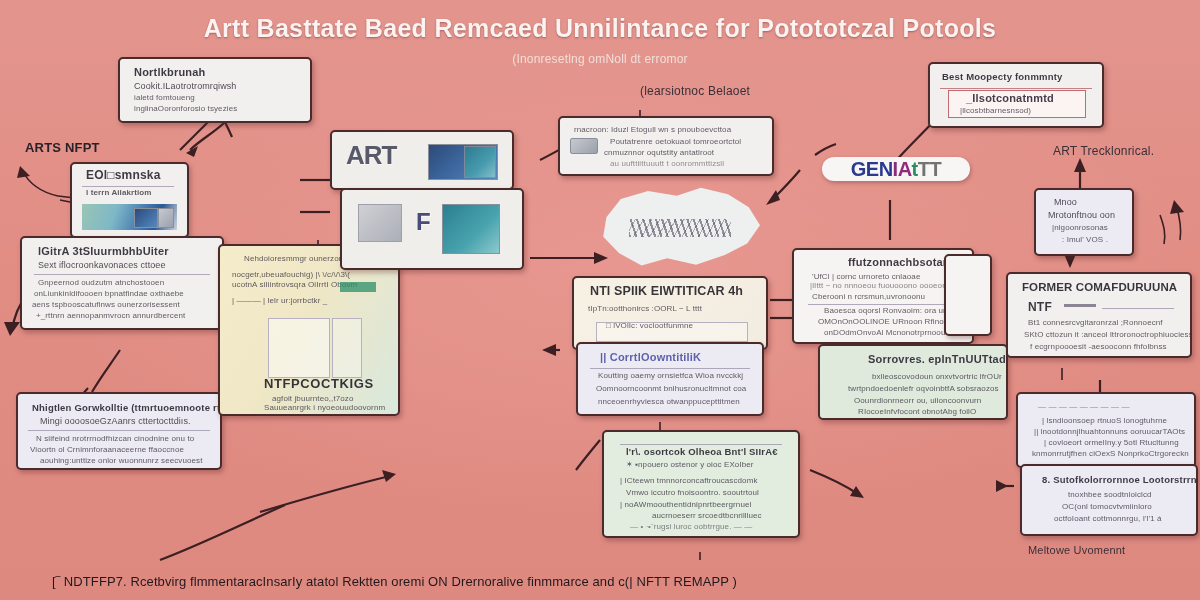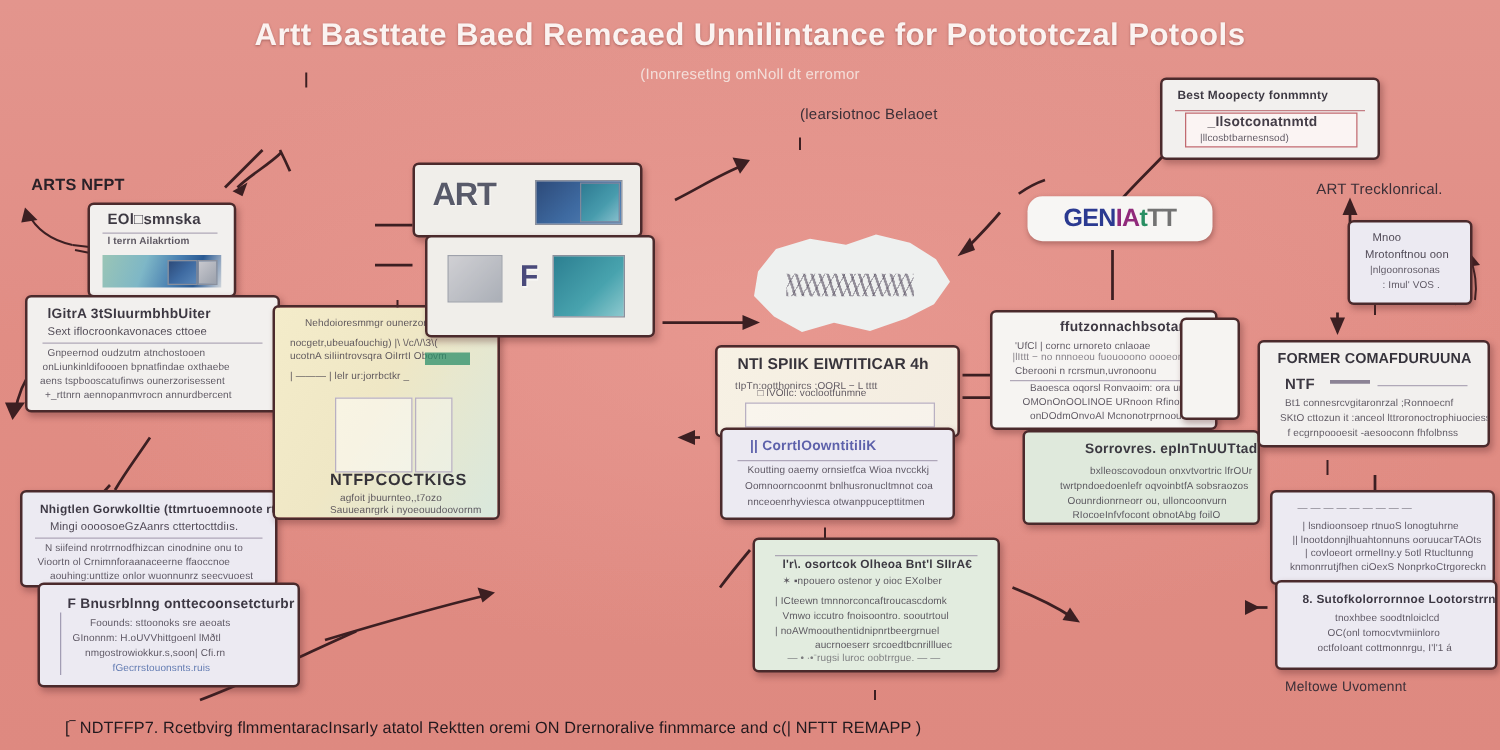"Nortlkbrunah" div.card { html: none -> <div> <div>Nortlkbrunah</div> <div>Cookit.ILaotrotromrqiwsh</div> <div>ialetd fomtoueng</div> <div>lnglinaOoronforosio tsyezies</div> </div> }
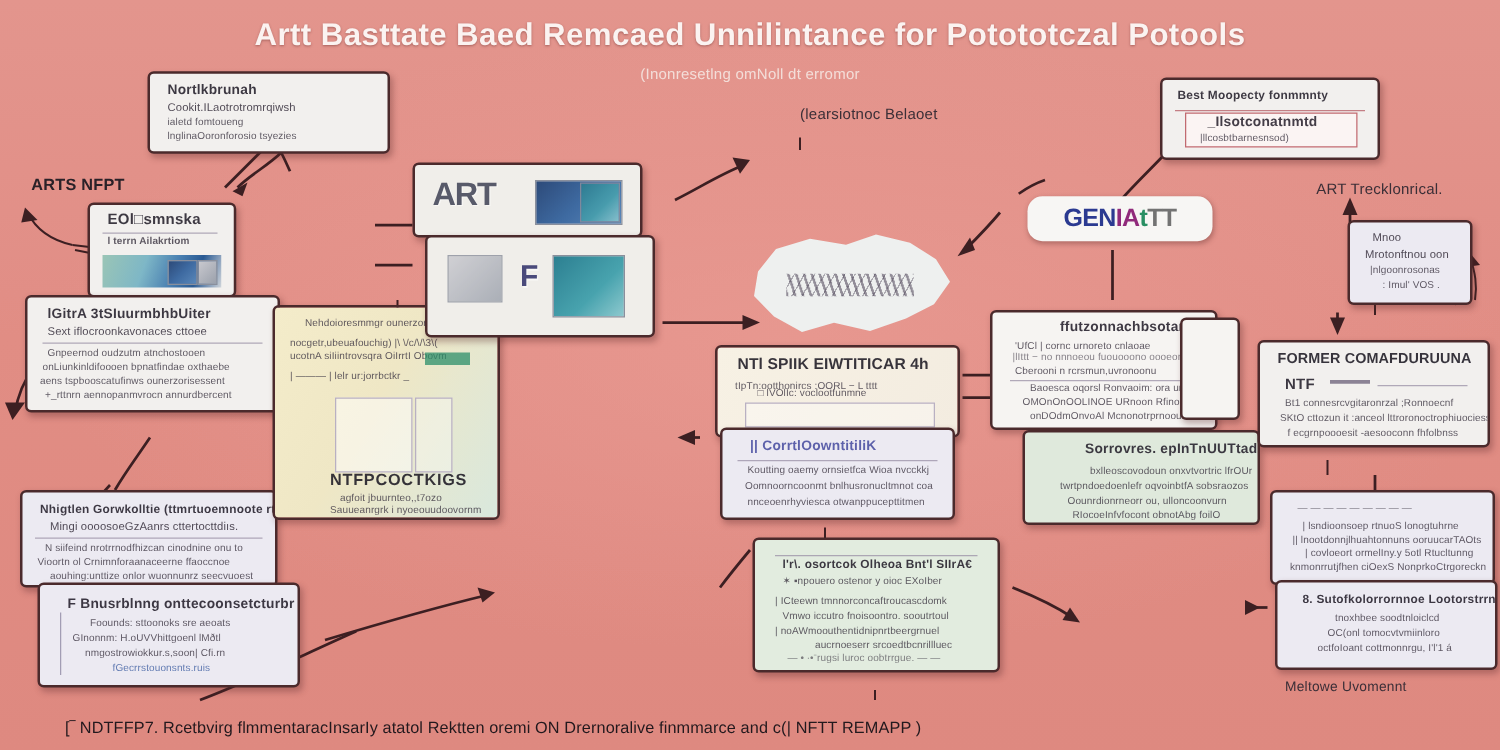"rnacroon: Iduzl Etogull wn s" div.card { html: none -> <div> <div></div> <div>rnacroon: Iduzl Etogull wn s pnouboevcttoa</div> <div>Poutatrenre oetokuaol tomroeortctol</div> <div>cnmuznnor oqutstity antatlroot</div> <div>au uufttiittuuutt t oonrommttizsll</div> </div> }
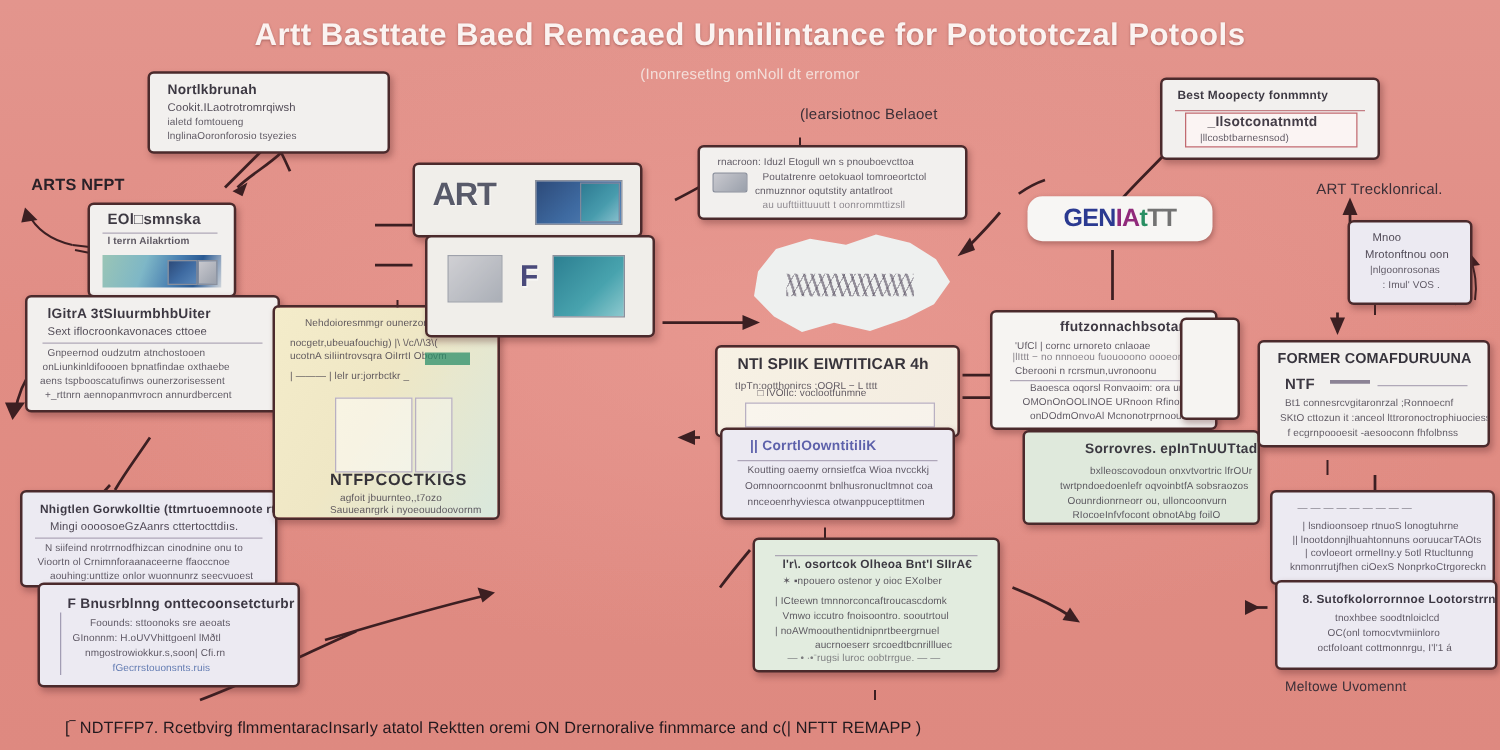"GEN" div.gpt-badge { height: 36px -> 24px }
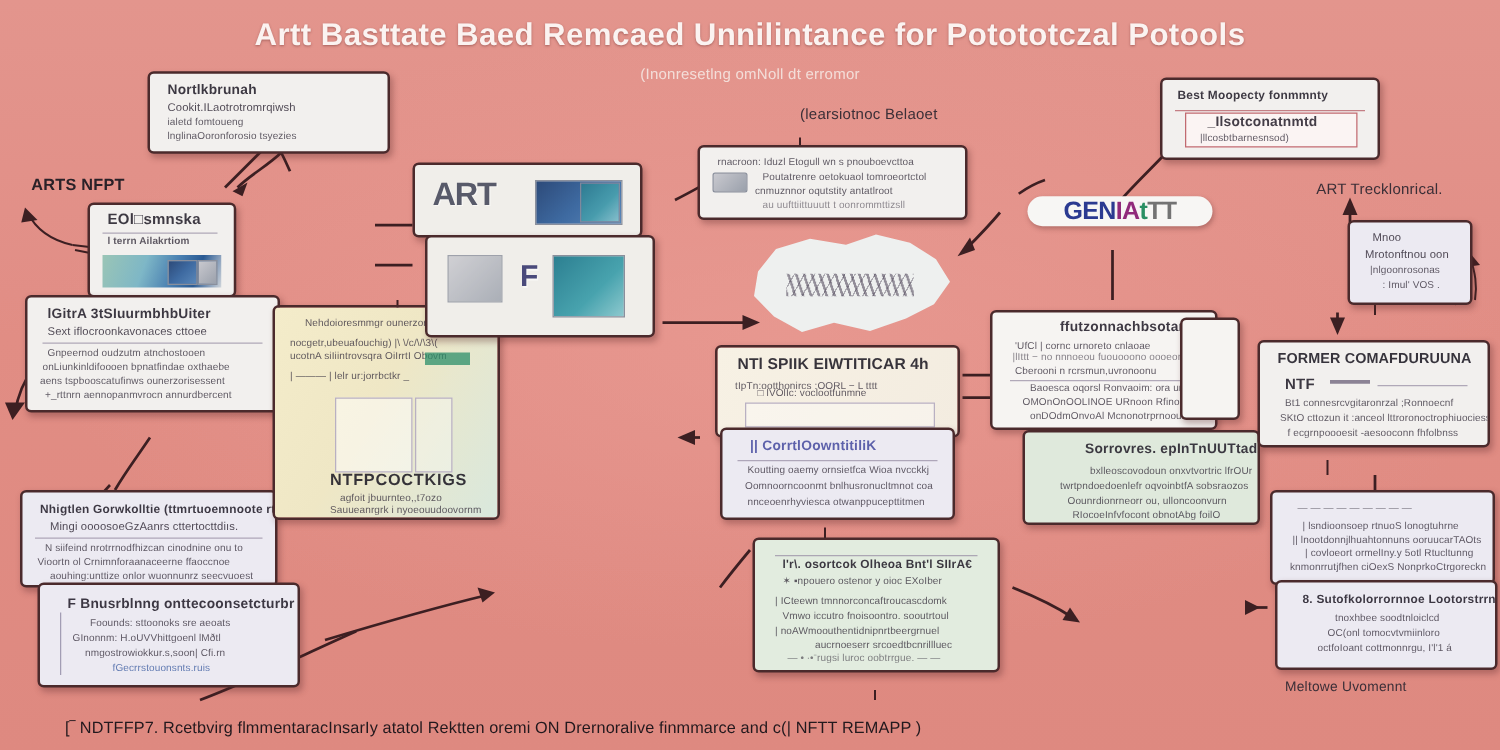"Mnoo" div.card { margin-left: 44px -> none; top: 176px -> 188px }
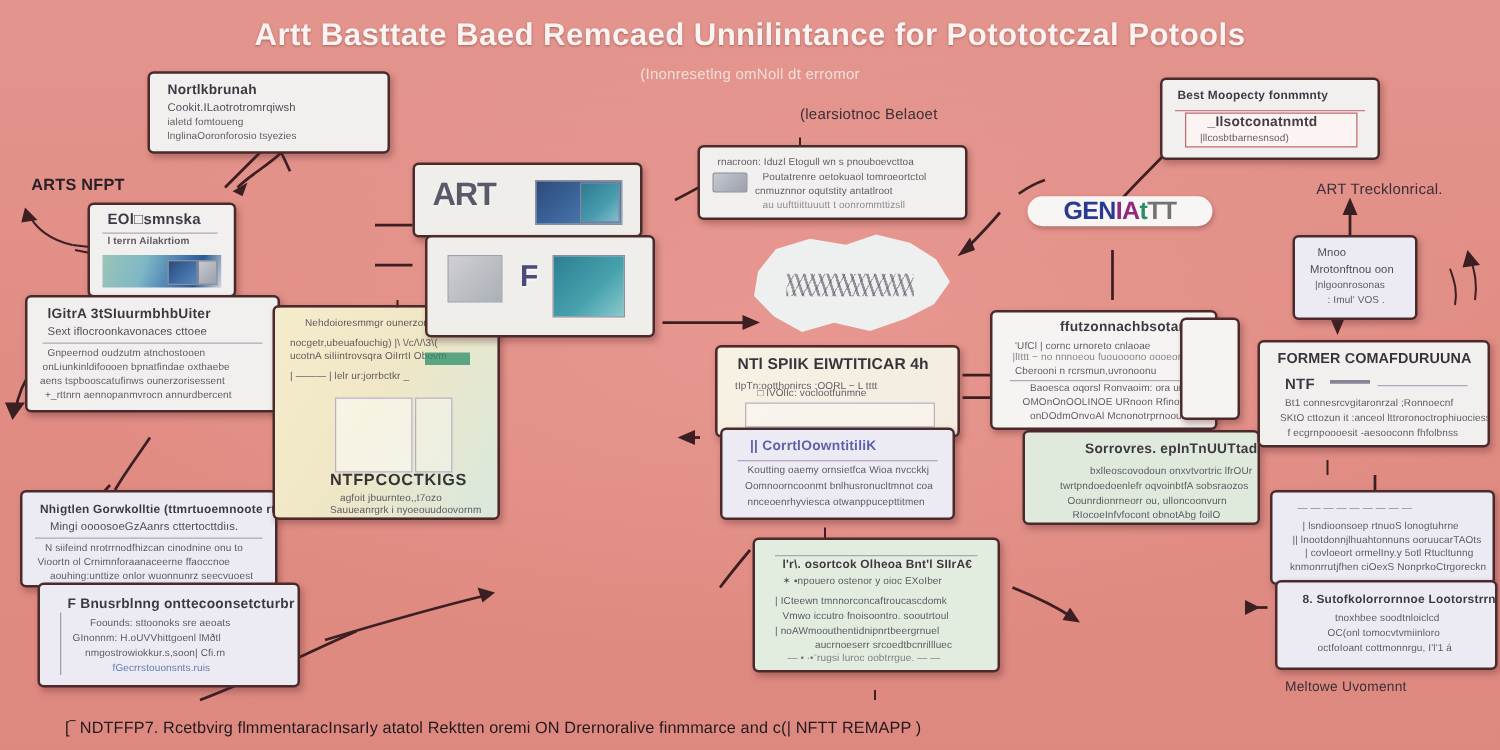"□ lVOlIc: voclootfunmne" div.tx { top: 32px -> 43px }
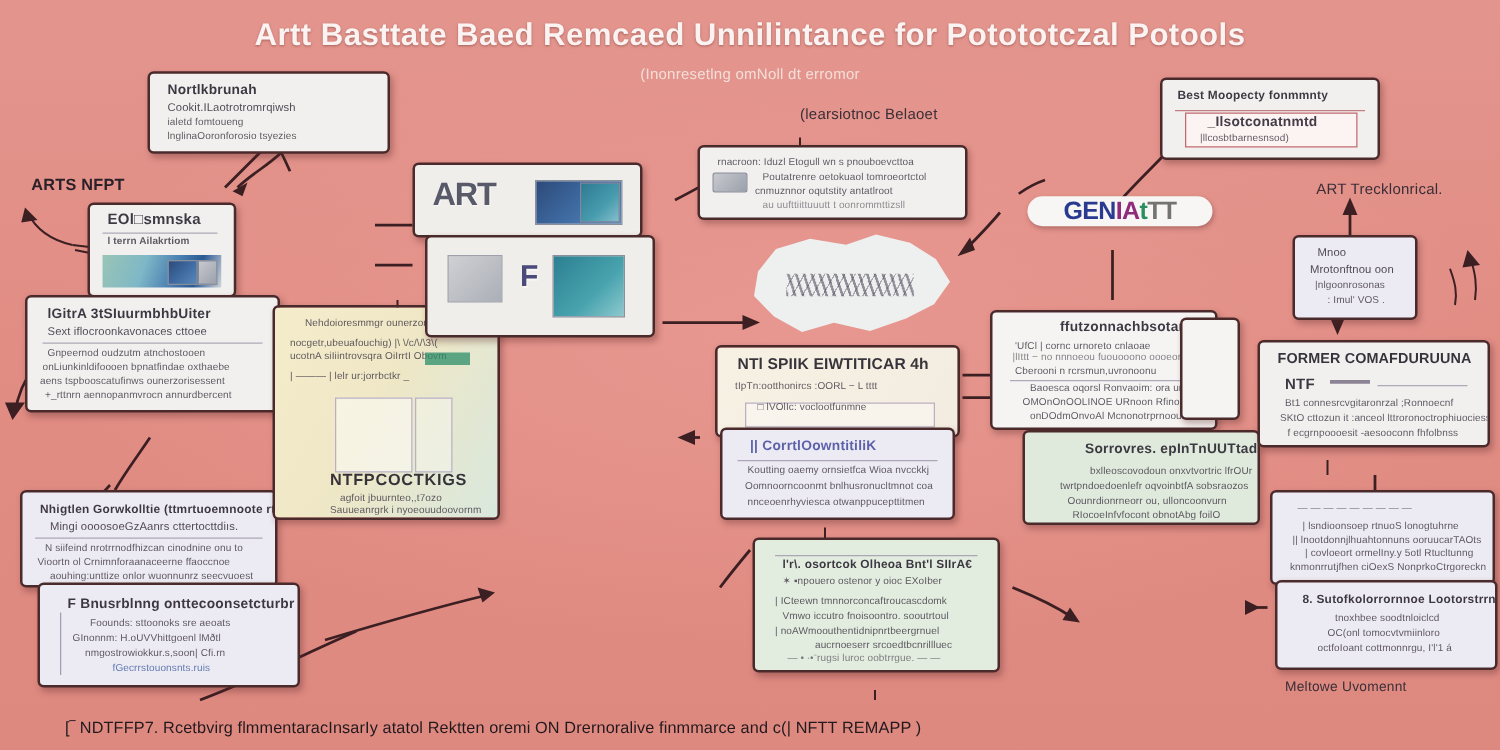"F Bnusrblnng onttecoonsetcturbr" div.card { html: <div> <div>F Bnusrblnng onttecoonsetcturbr</div> <div>Foounds: sttoonoks sre aeoats</div> <div>GInonnm: H.oUVVhittgoenl lMðtl</div> <div>nmgostrowiokkur.s,soon| Cfi.rn</div> <div>fGecrrstouonsnts.ruis</div> <div></div> </div> -> none }
